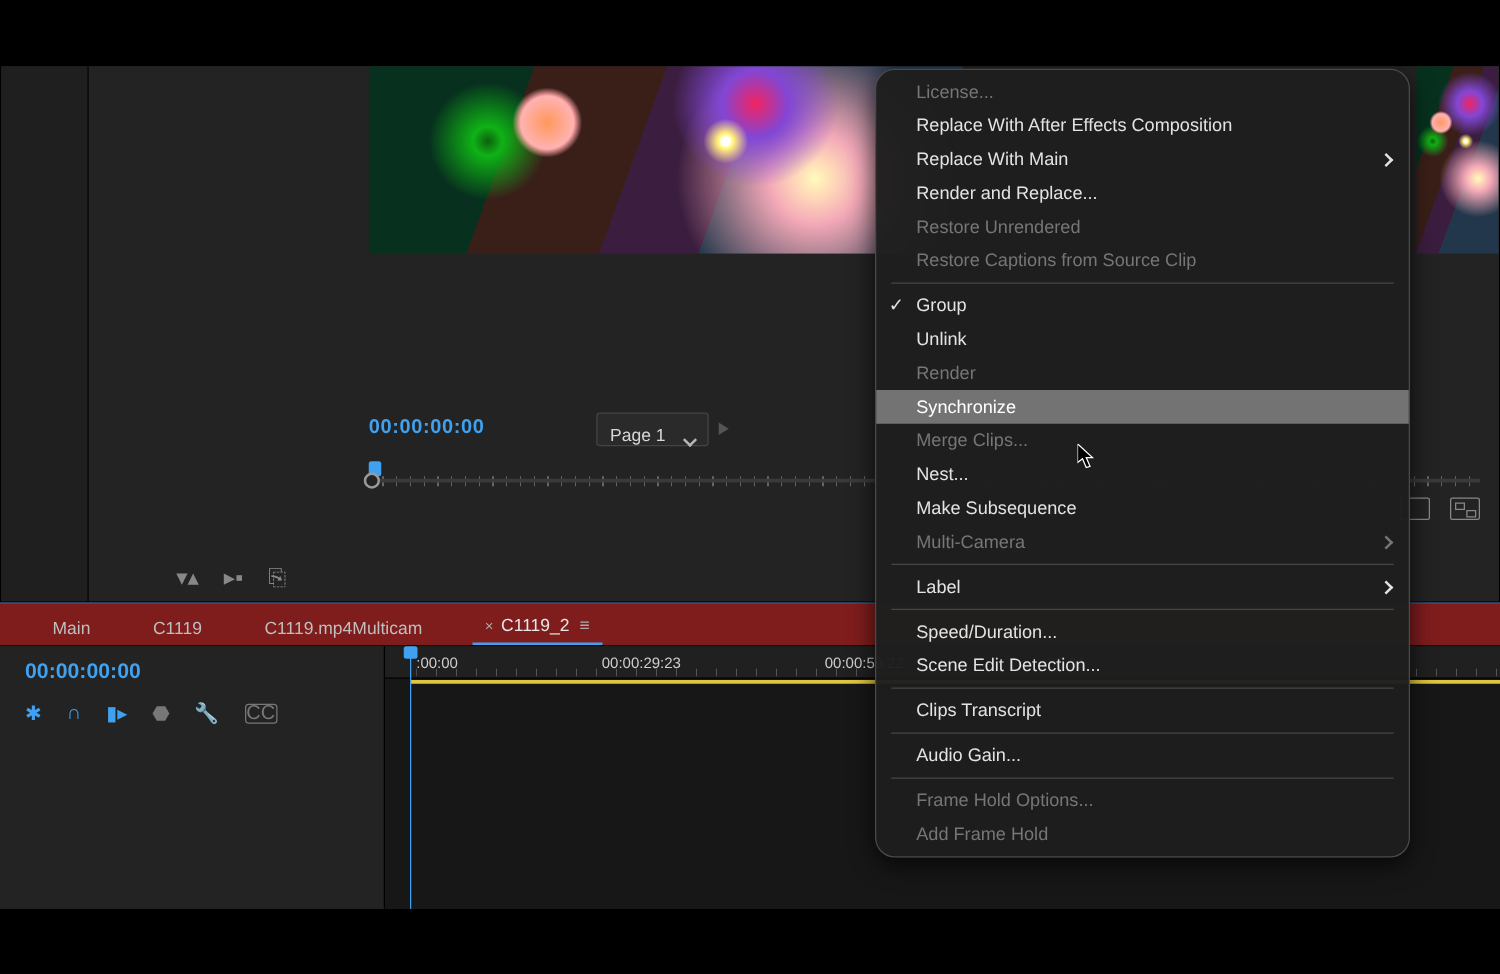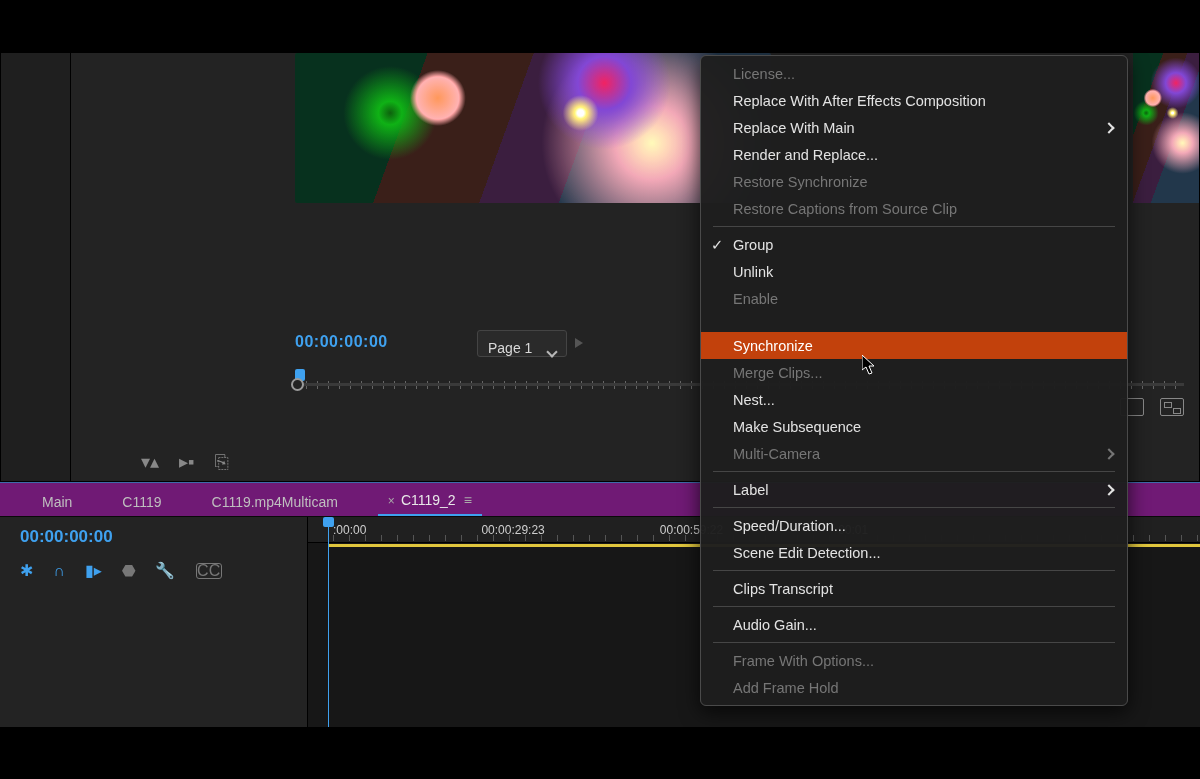"License..." .ctx { border-radius: 6px -> 16px }
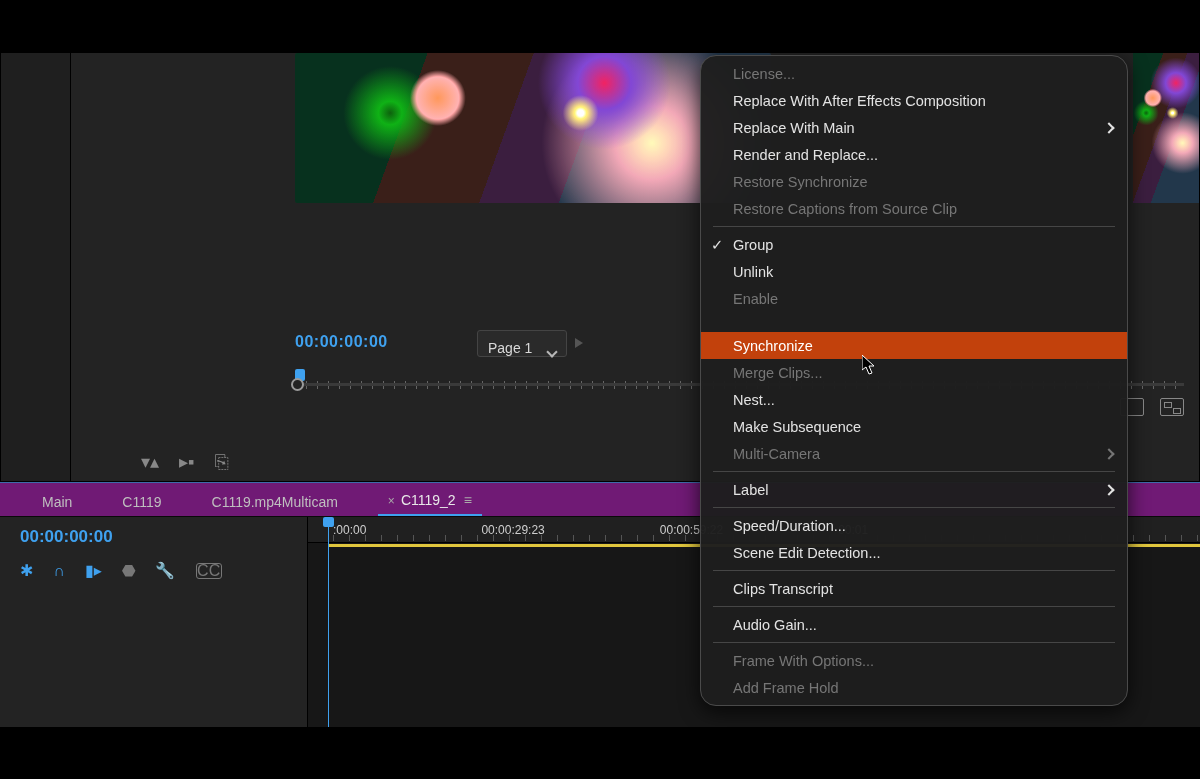"Restore Synchronize" span { text: Synchronize -> Unrendered }
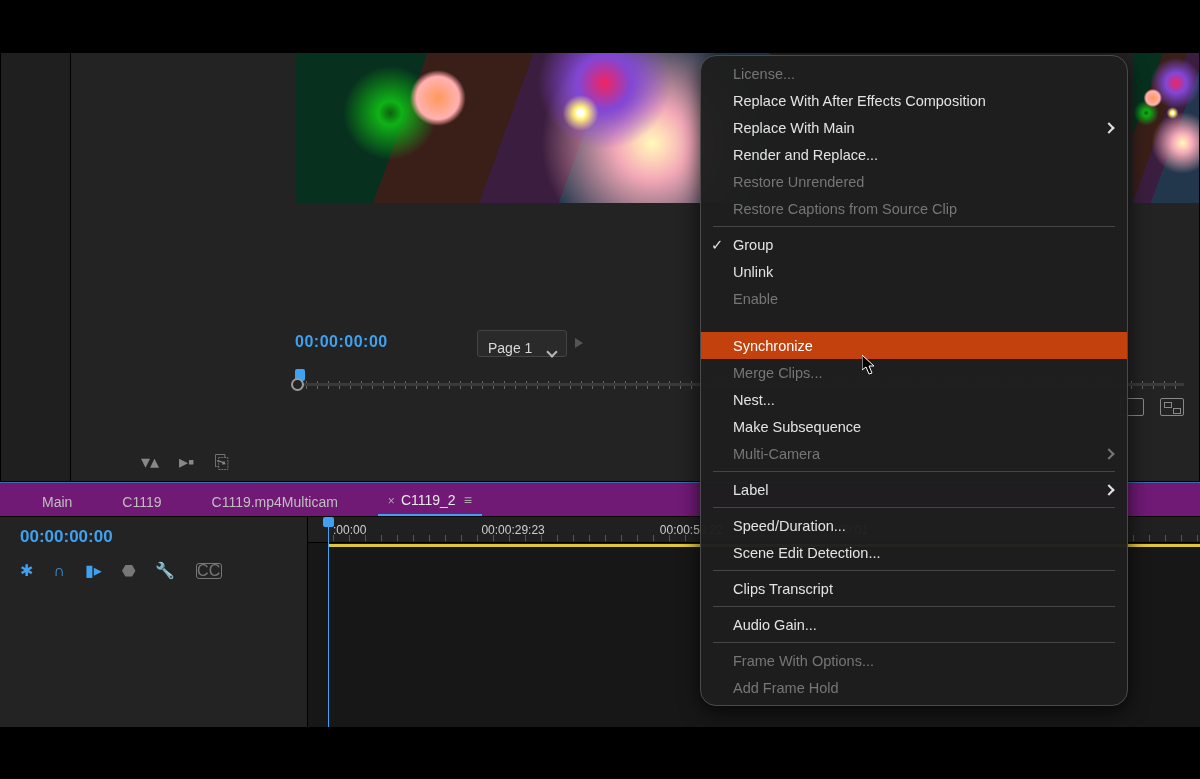"Enable" span { text: Enable -> Render }
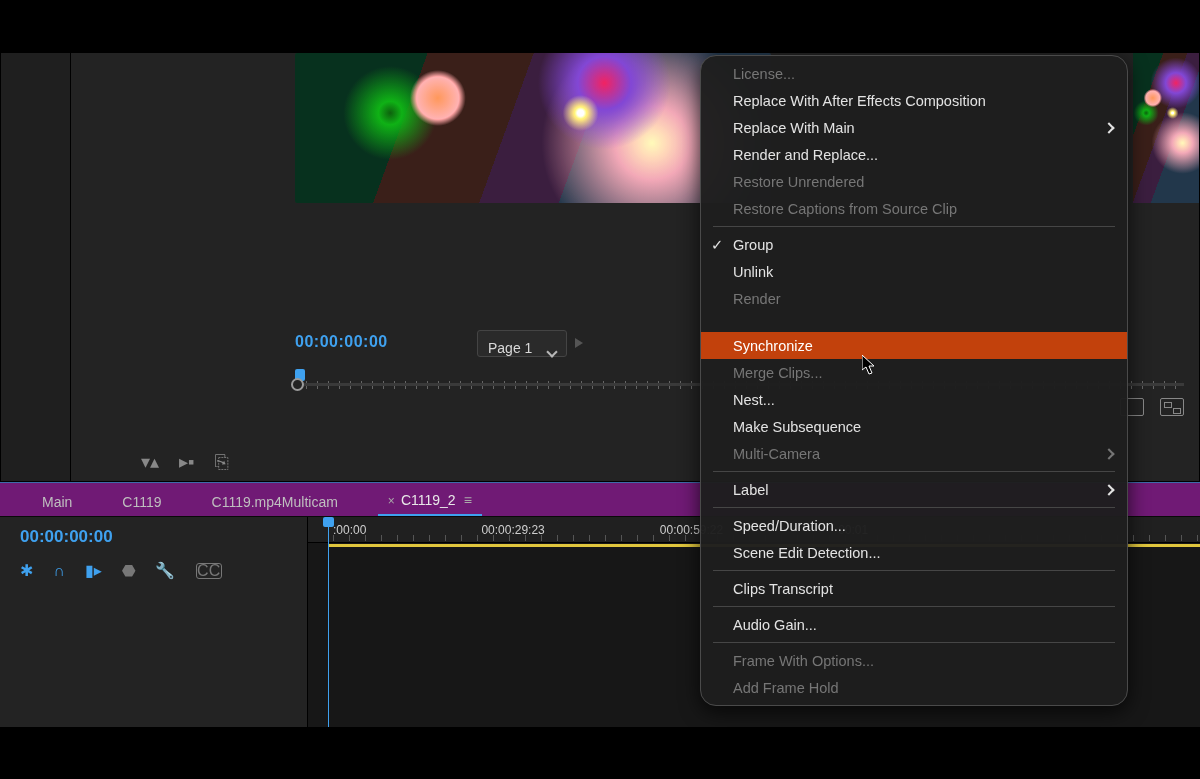"Synchronize" .ctx .row.selected { background: #c2410c -> #737373; margin-top: 20px -> none }
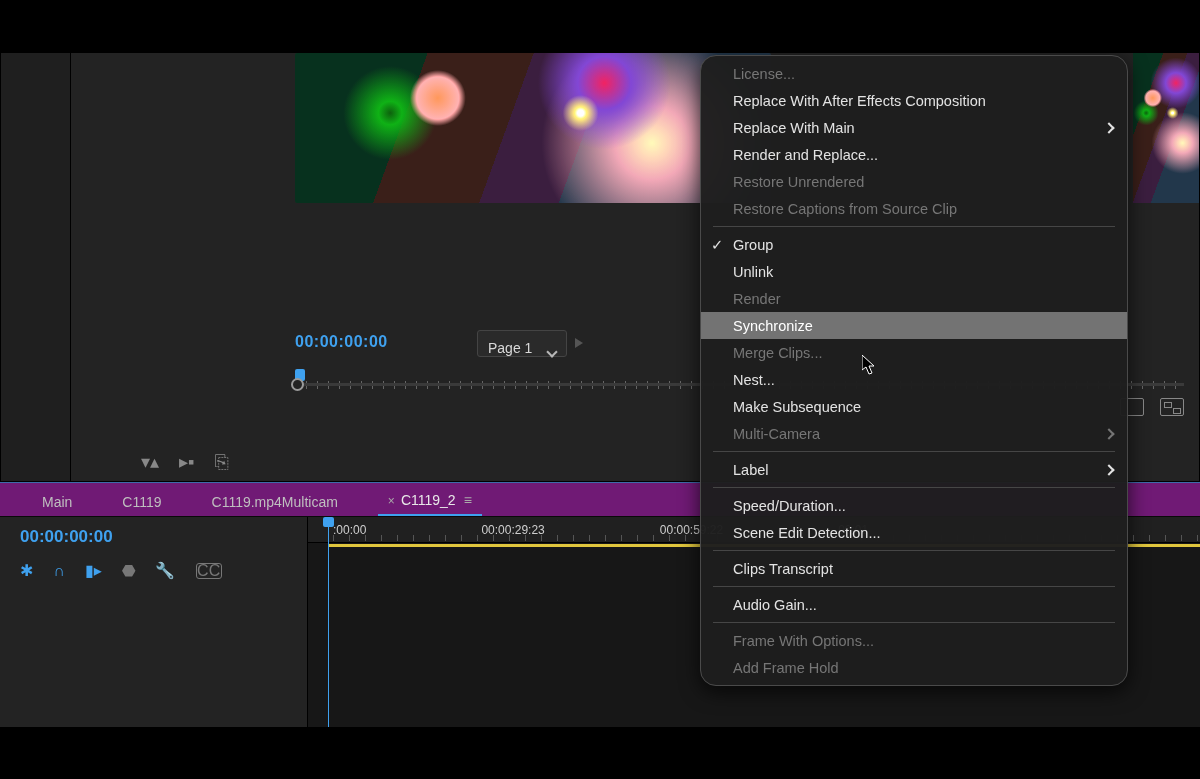"Main" .tabs { background: #701a75 -> #7f1d1d }
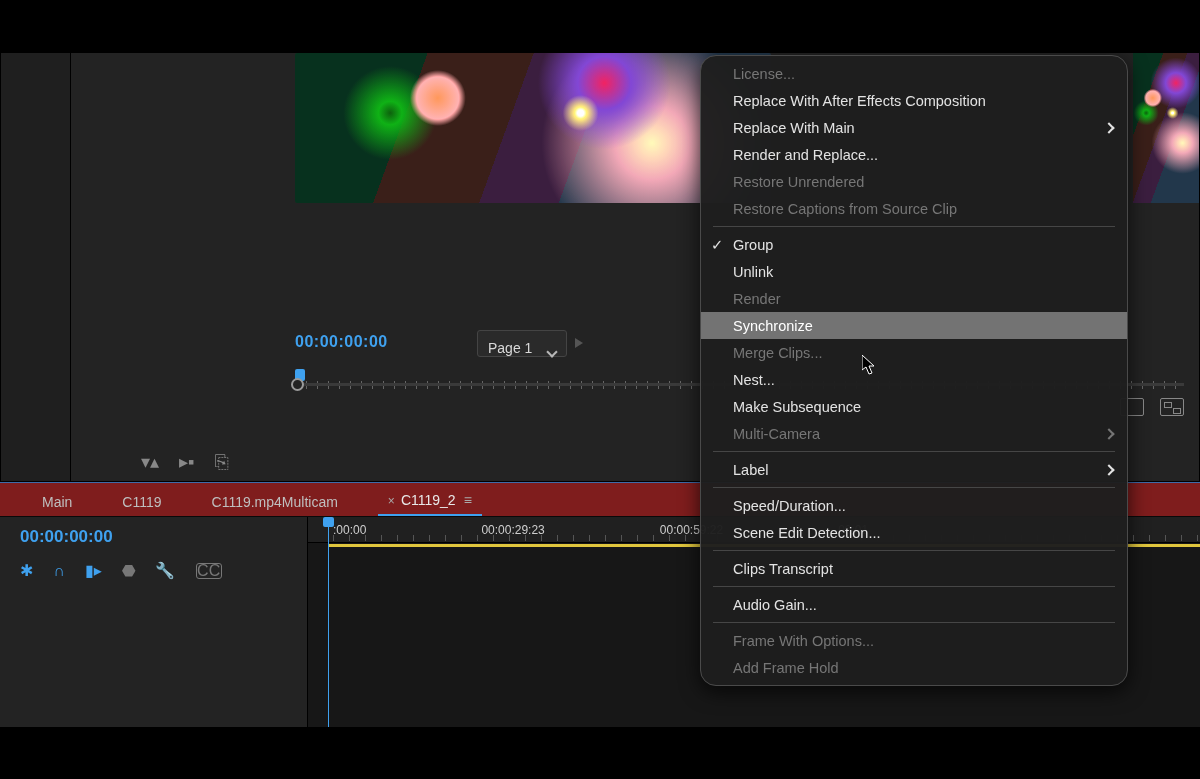"Frame With Options..." span { text: With -> Hold }
